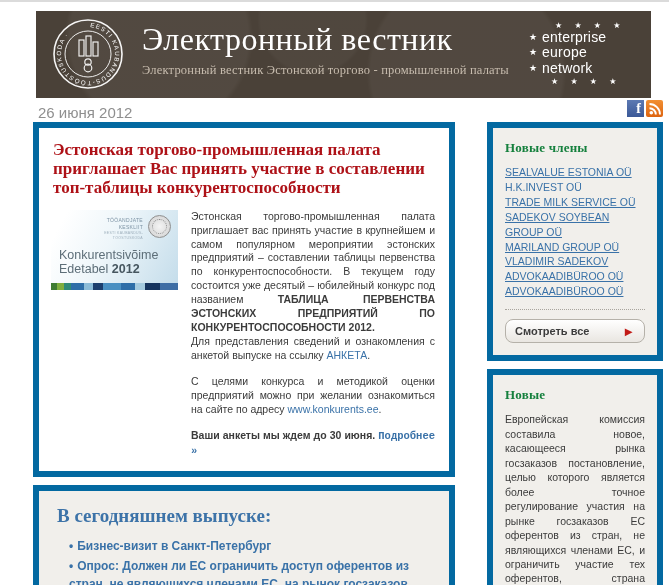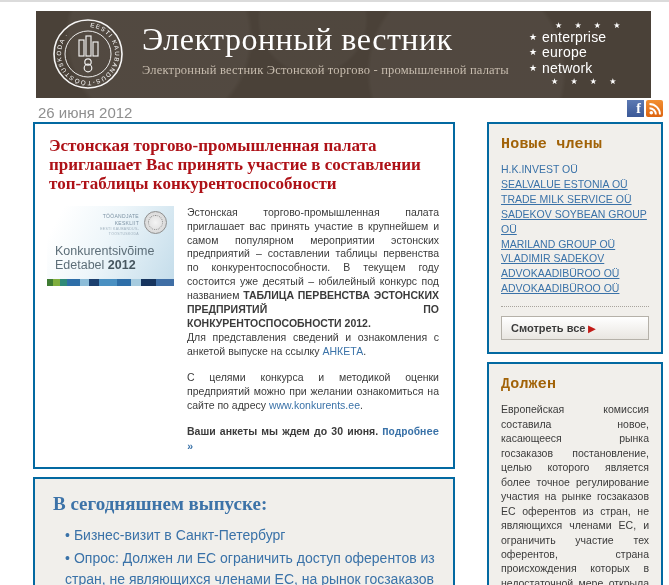"Эстонская торгово-промышленная палата" .box { border: 2px solid #0369a1 -> 6px solid #0369a1 }
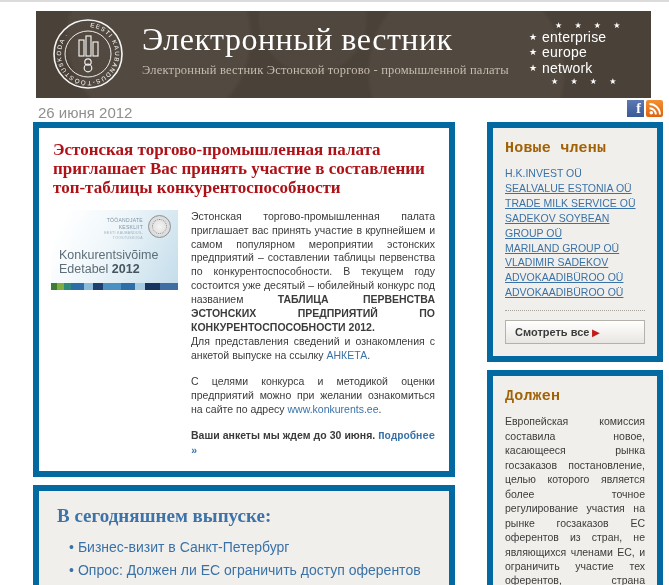"Новые члены" .side-title { color: #a16207 -> #15803d; font-family: Liberation Mono, monospace -> Liberation Serif, serif; font-size: 15px -> 13px }
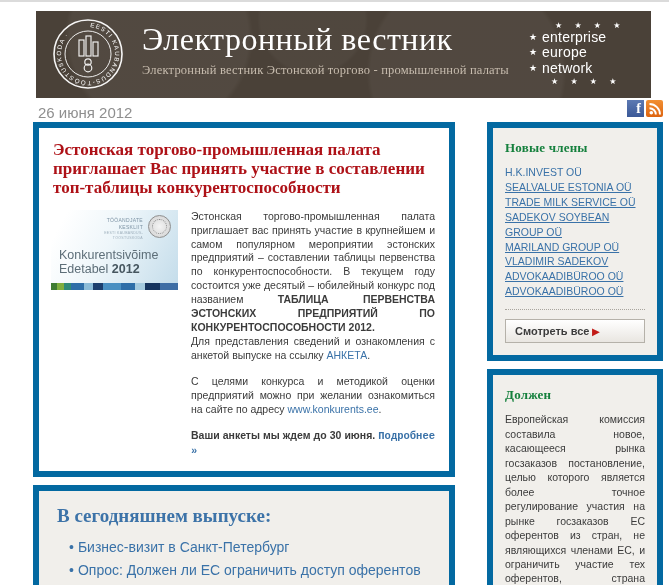"H.K.INVEST OÜ" a.member-link { order: before "SEALVALUE ESTONIA OÜ" -> after "SEALVALUE ESTONIA OÜ" }
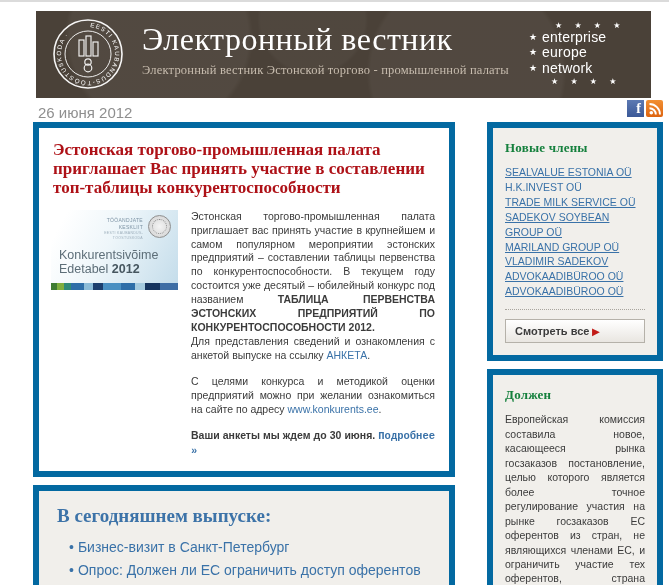"Смотреть все" .view-all-btn { border-radius: 0 -> 8px; justify-content: none -> space-between }
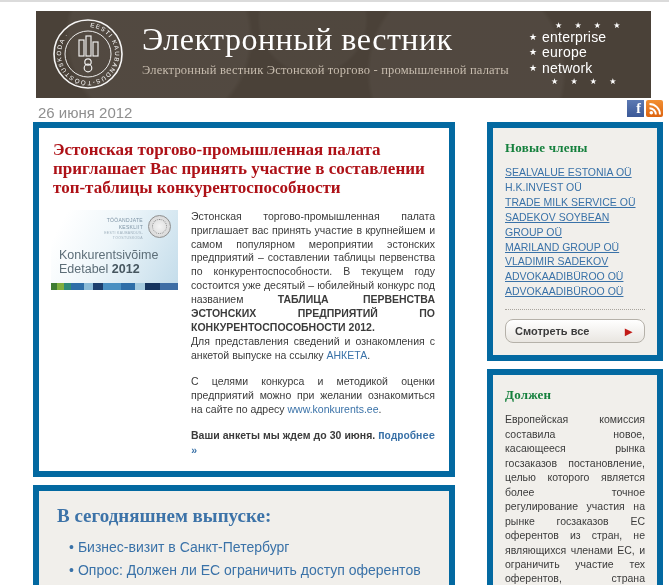"Должен" h2.side-title { text: Должен -> Новые }
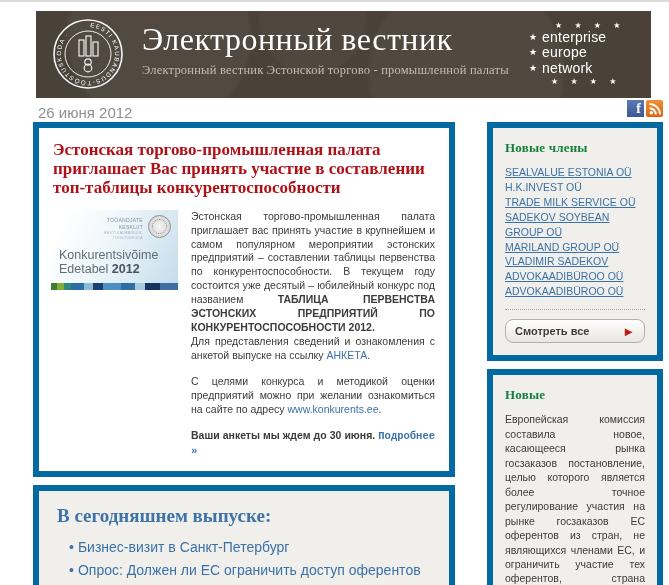"• Бизнес-визит в Санкт-Петербург" .issue-list li { font-size: 14px -> 12px; font-weight: normal -> bold }
